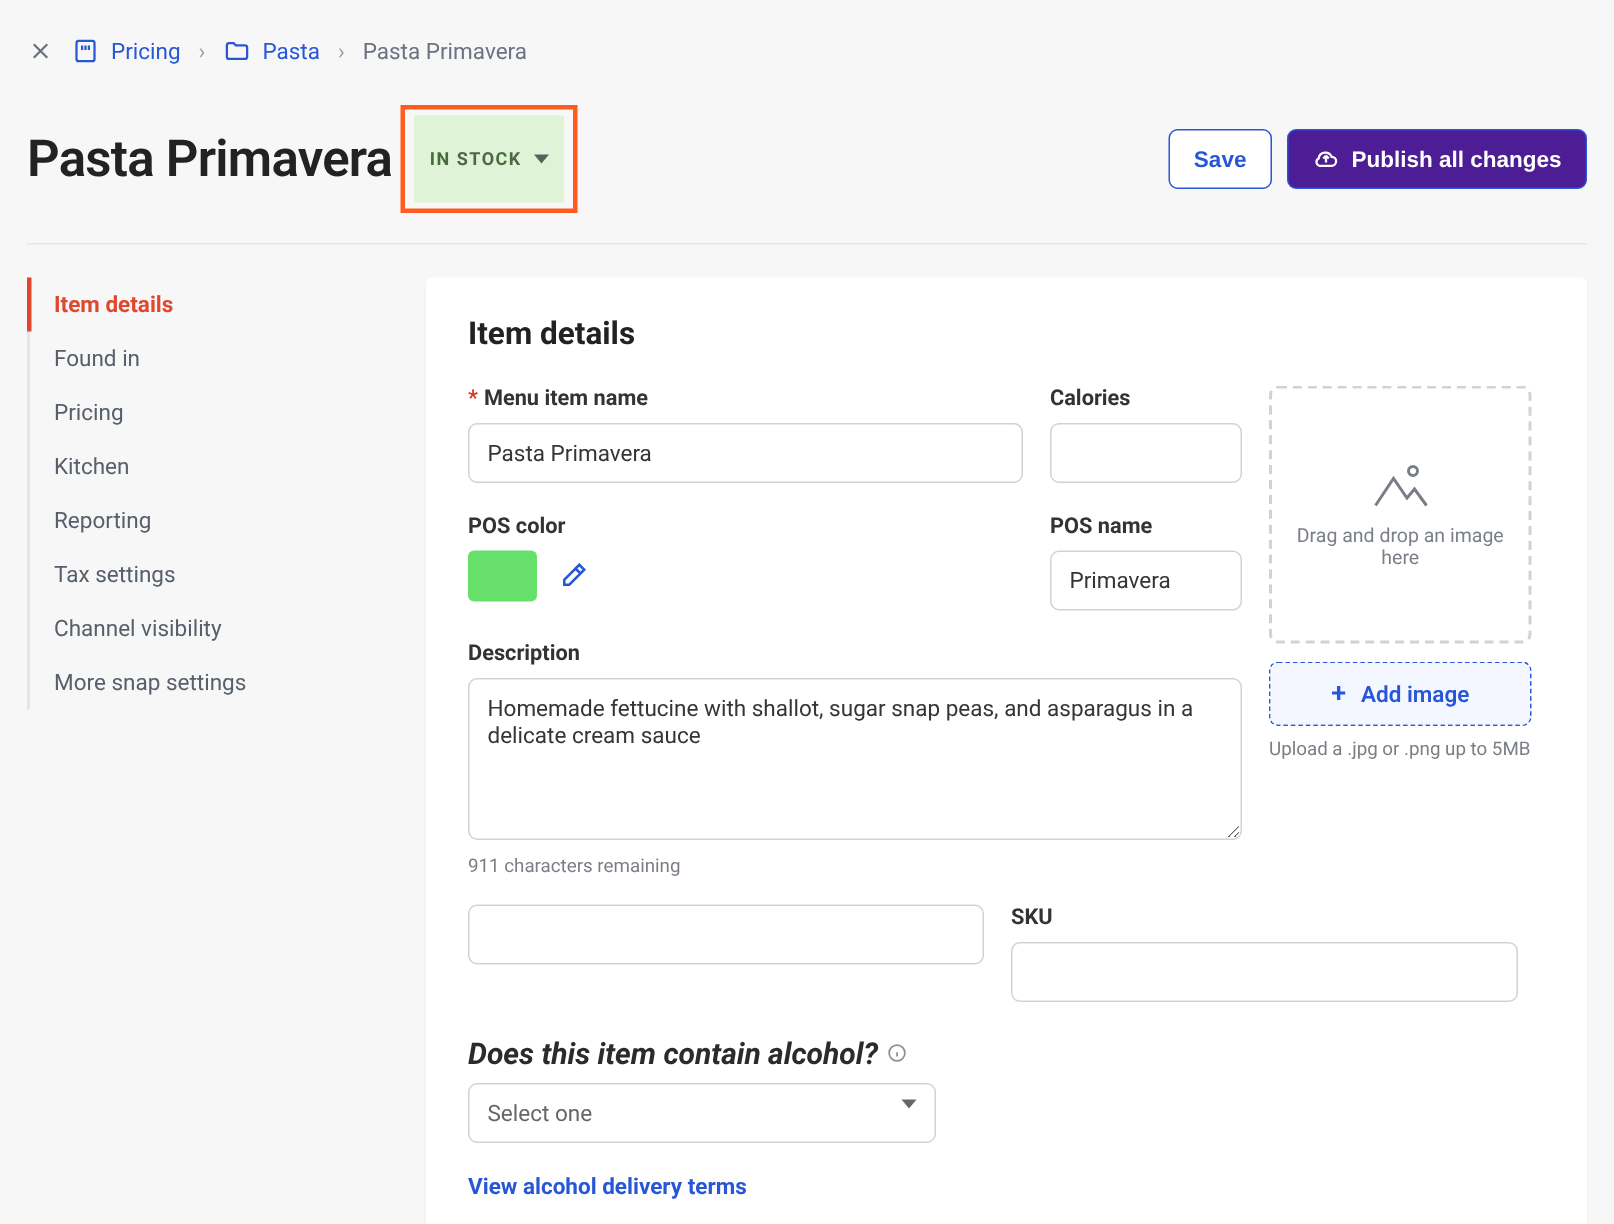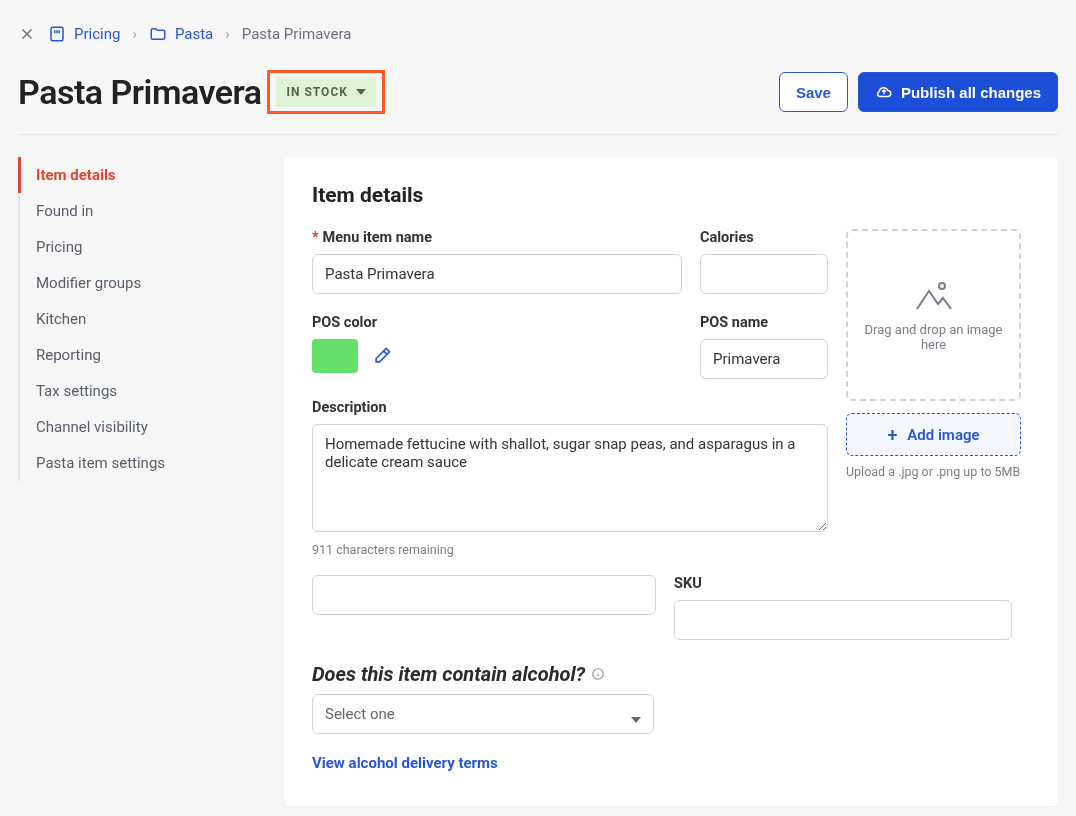"IN STOCK" .stock-chip { padding: 8px 10px -> 22px 10px }
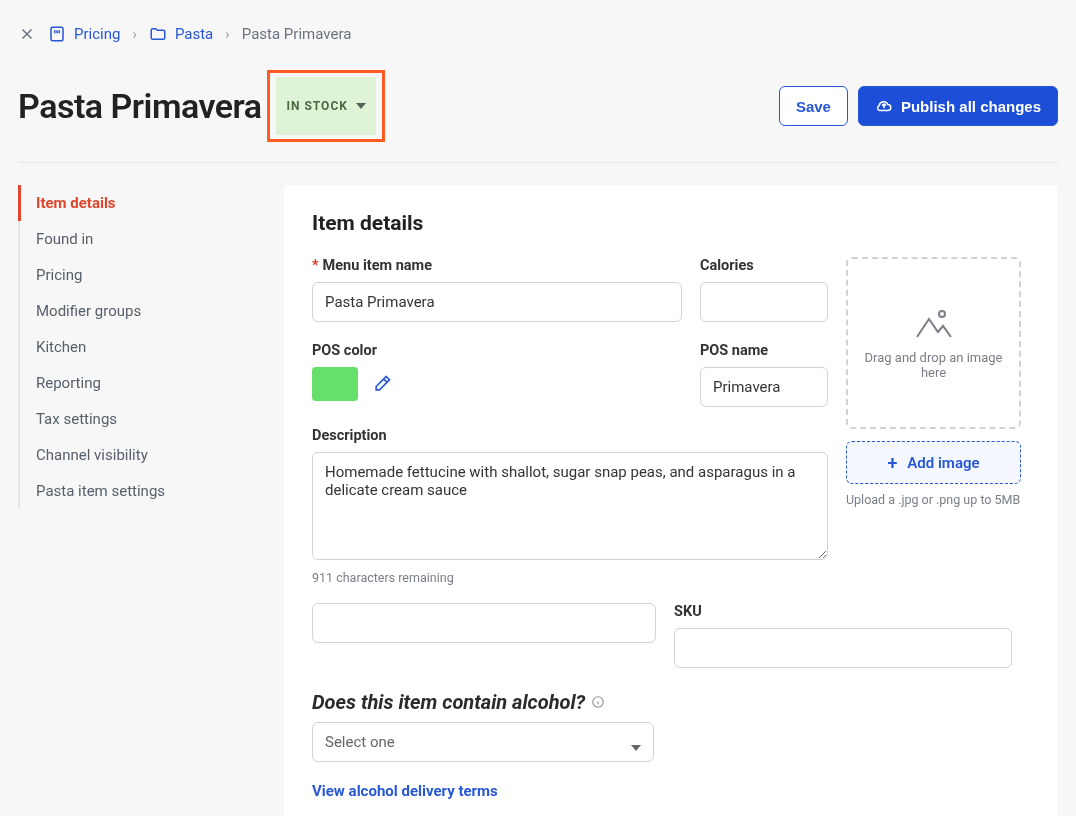"Publish all changes" .btn-primary { background: #1d4ed8 -> #4c1d95 }
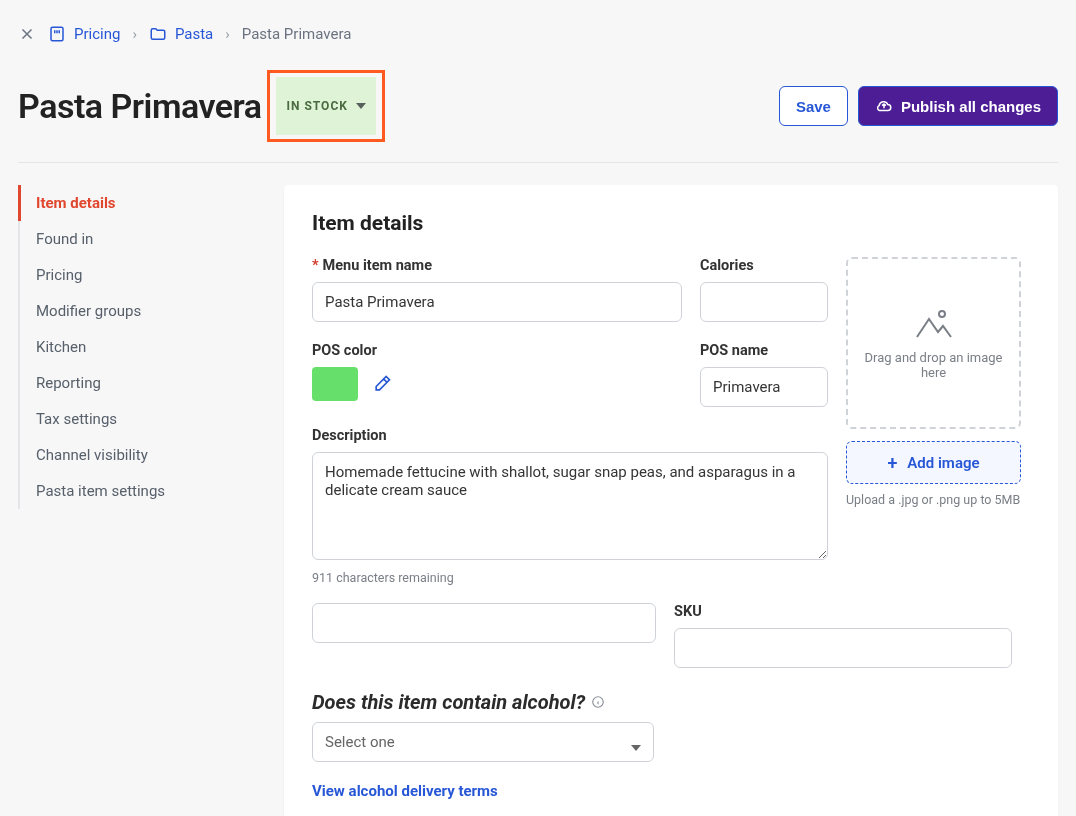"Modifier groups" div.item { html: <div>Modifier groups</div> -> none }
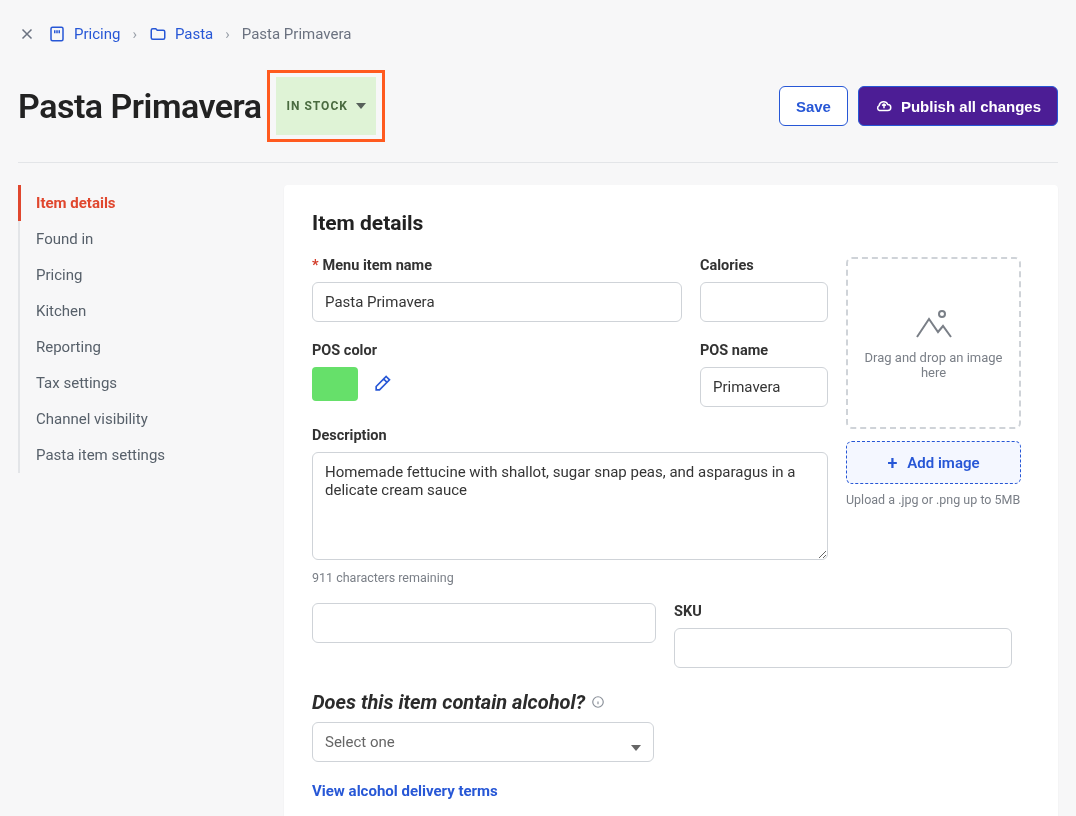"Pasta item settings" div.item { text: Pasta item -> More snap }
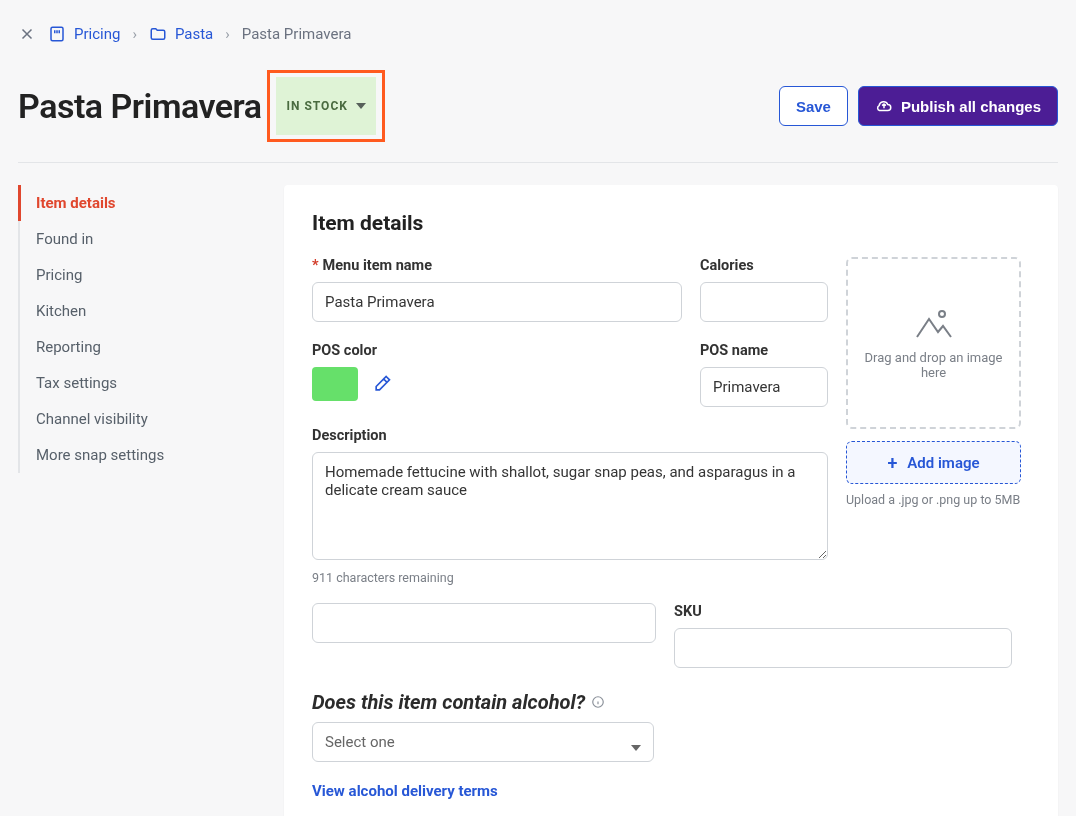"Select one" .select { align-items: flex-end -> flex-start; width: 342px -> 312px }
